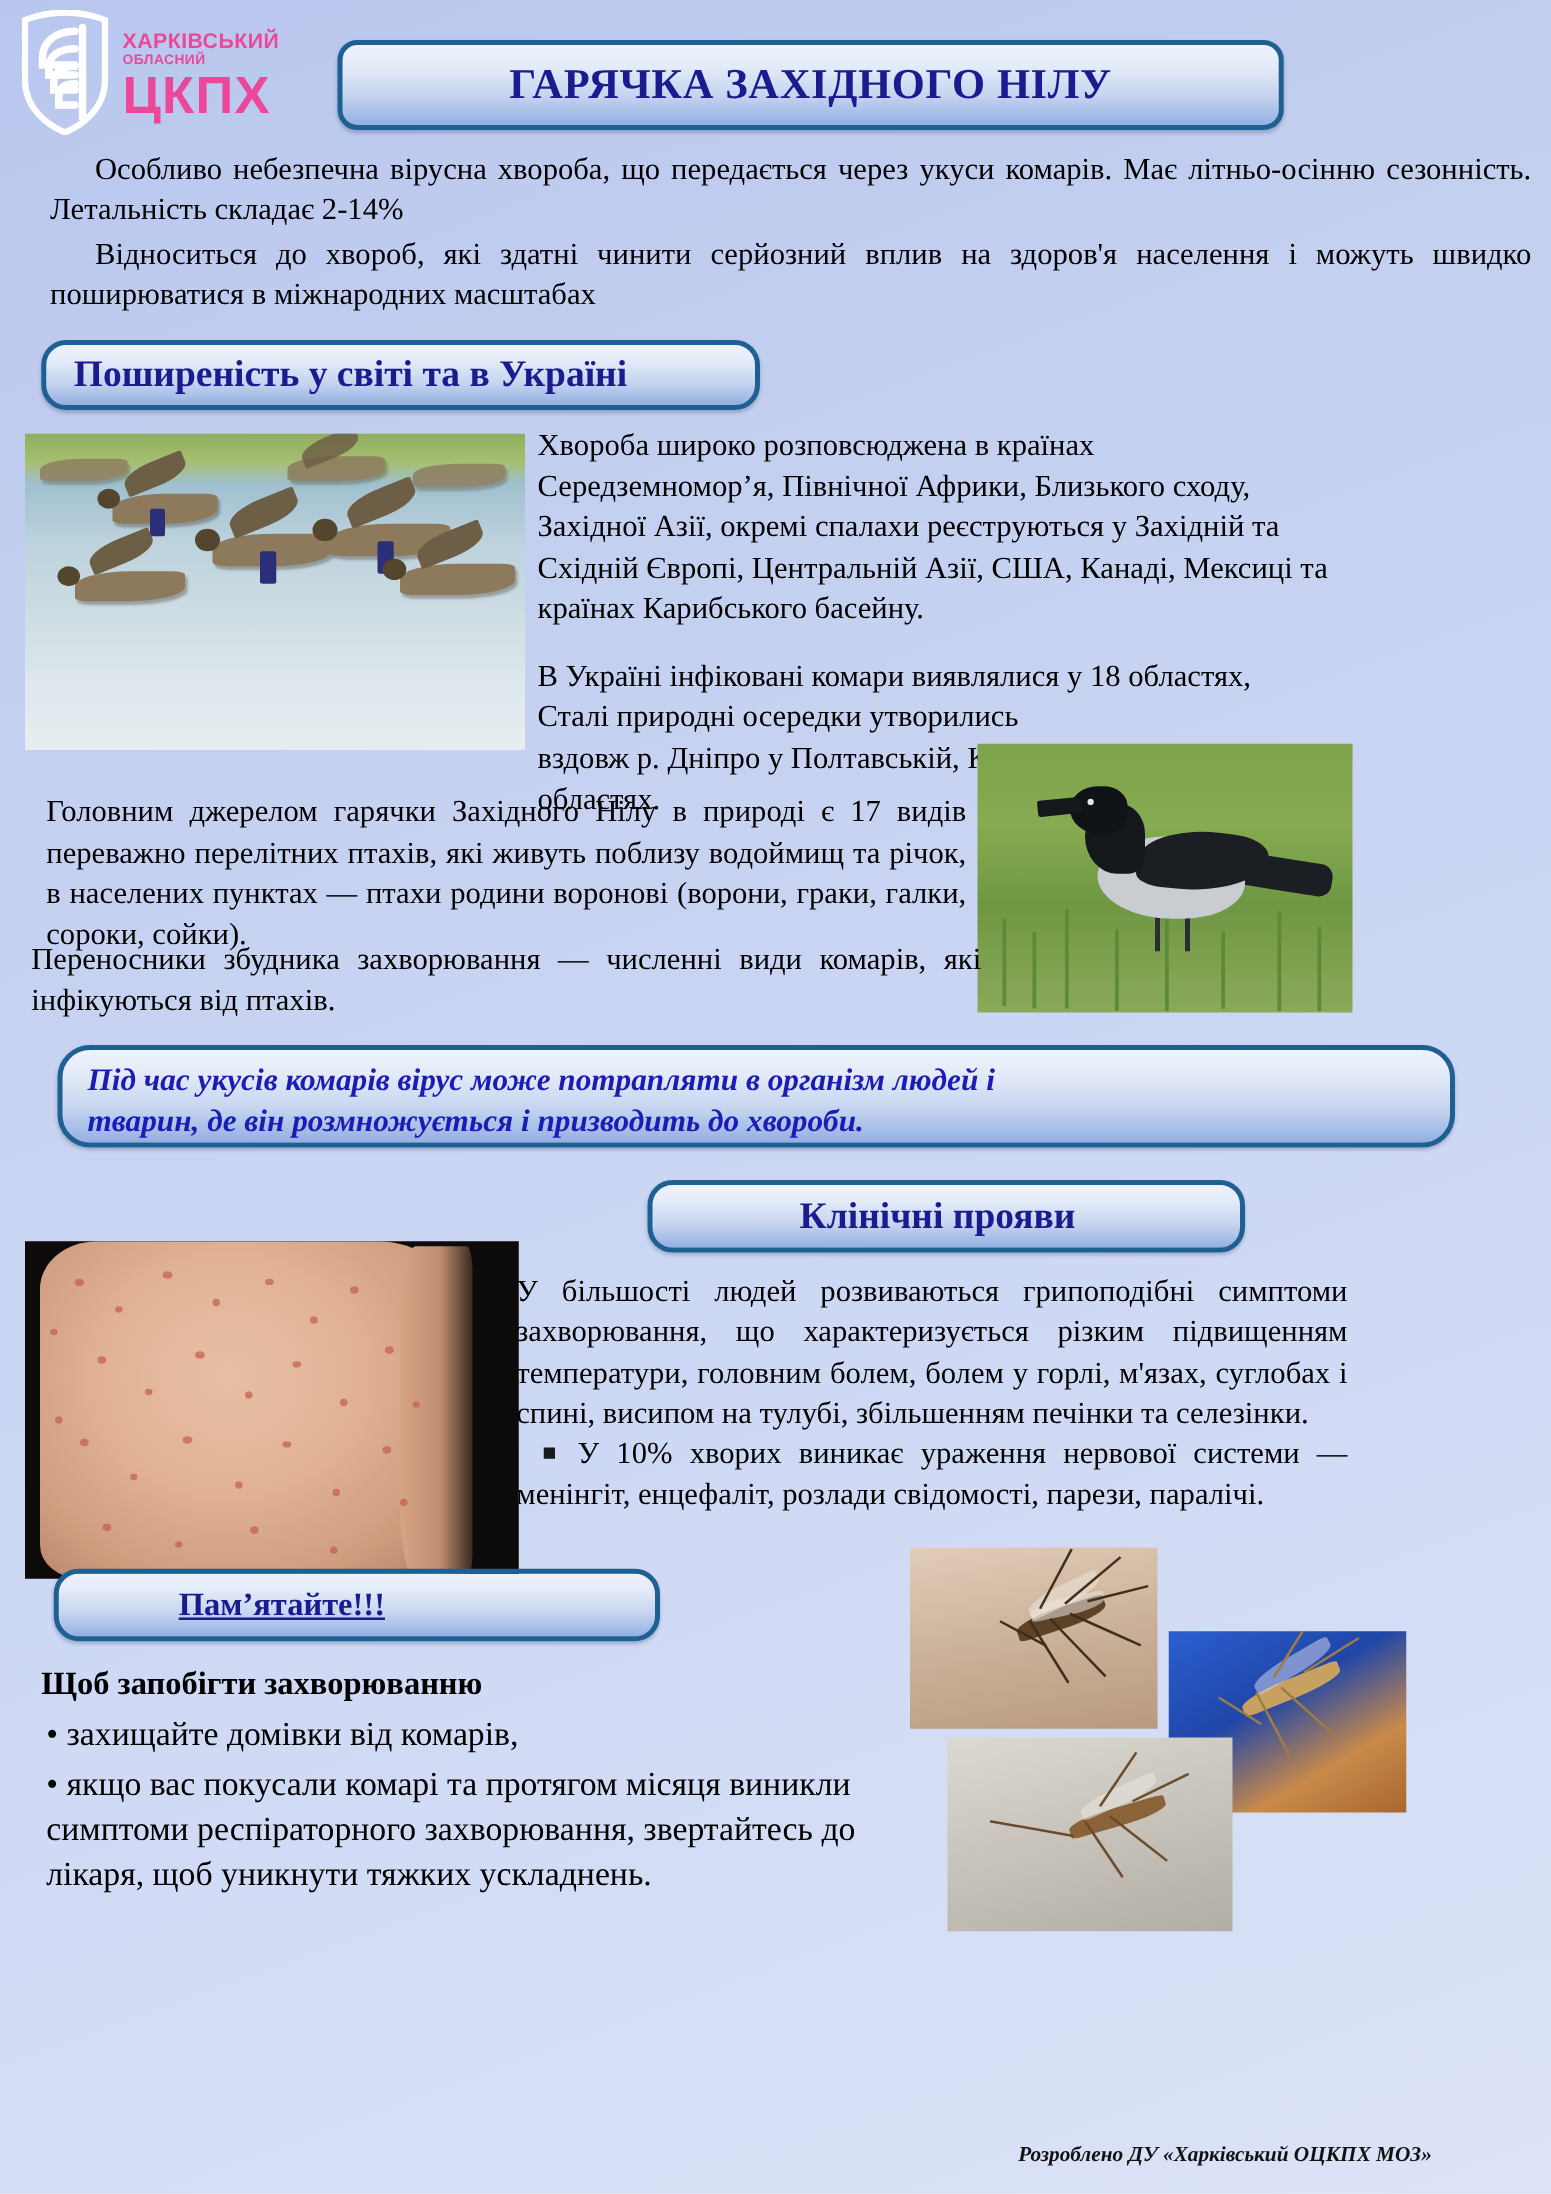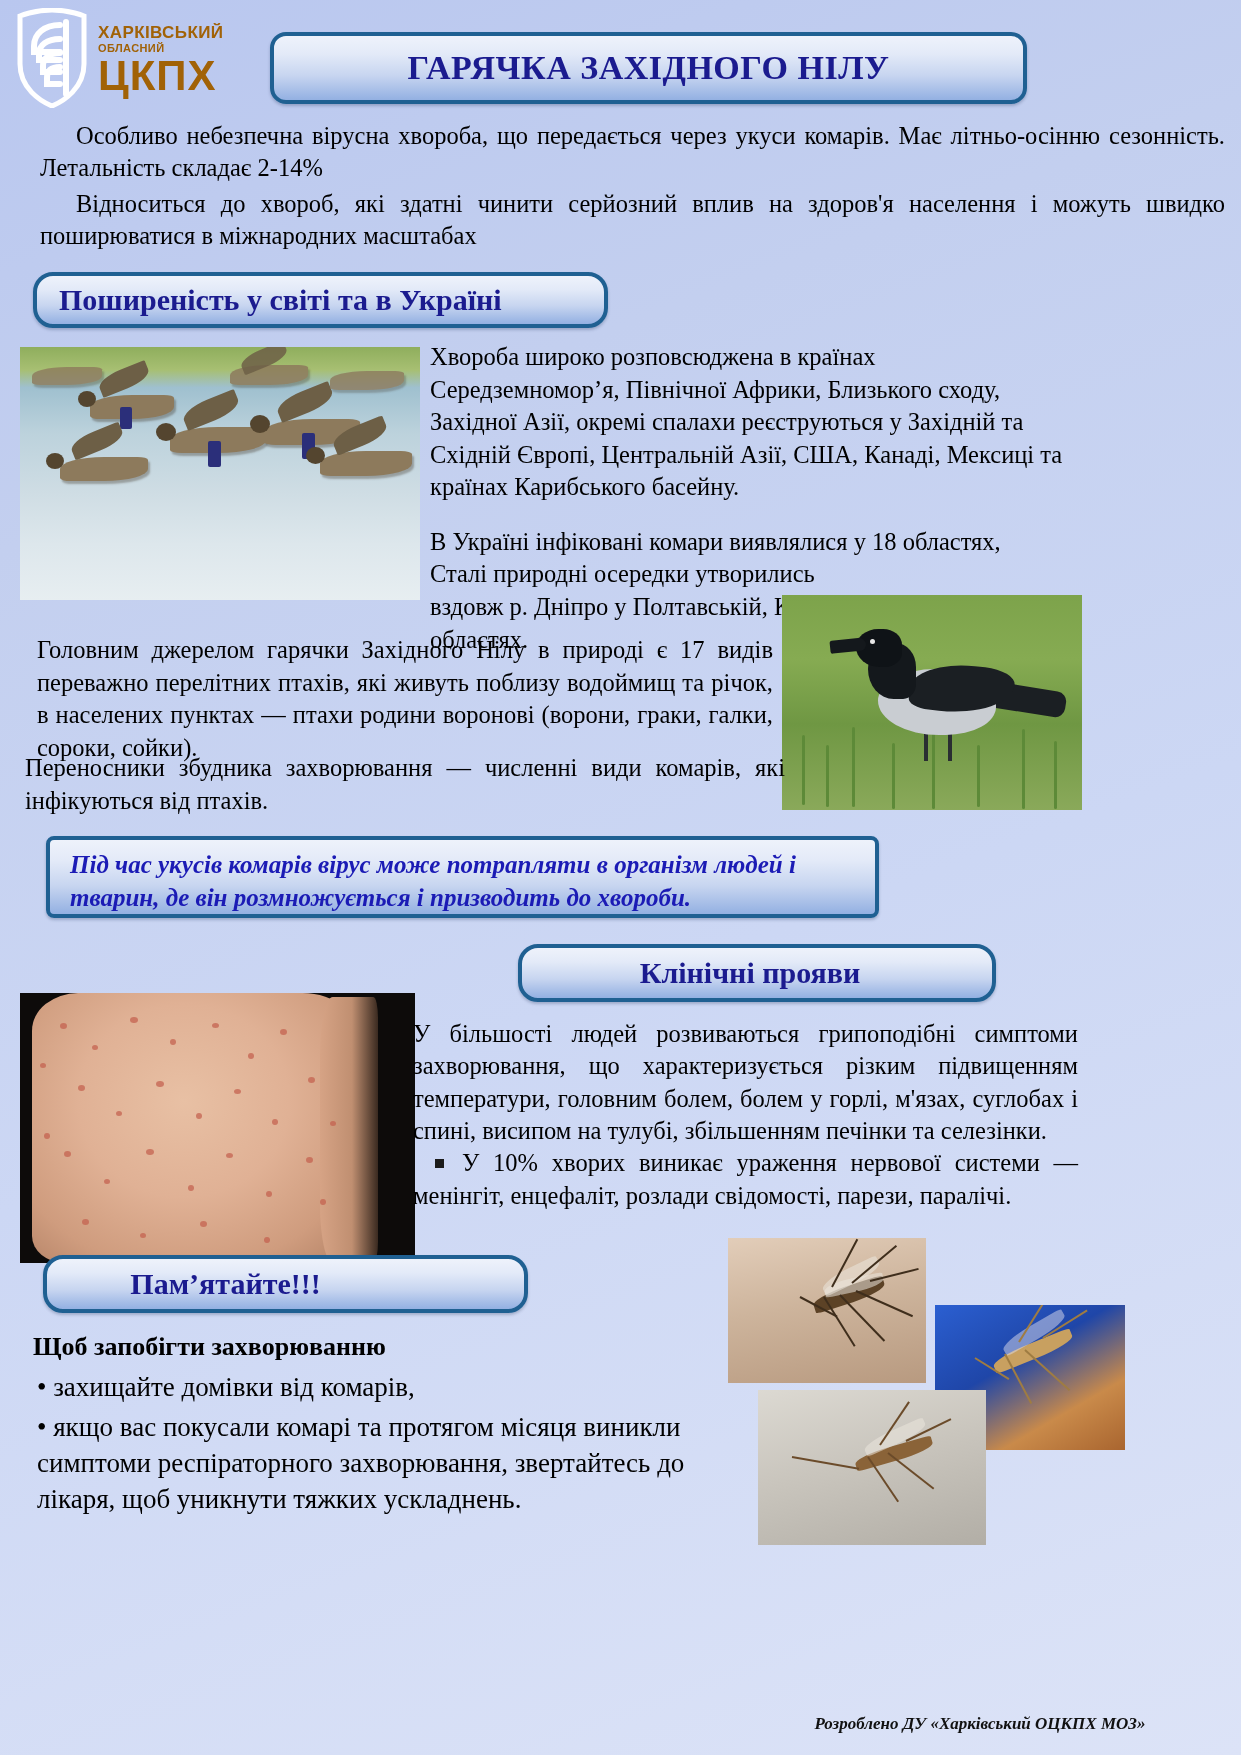"ХАРКІВСЬКИЙ" .logo-text { color: #a16207 -> #ec4899 }
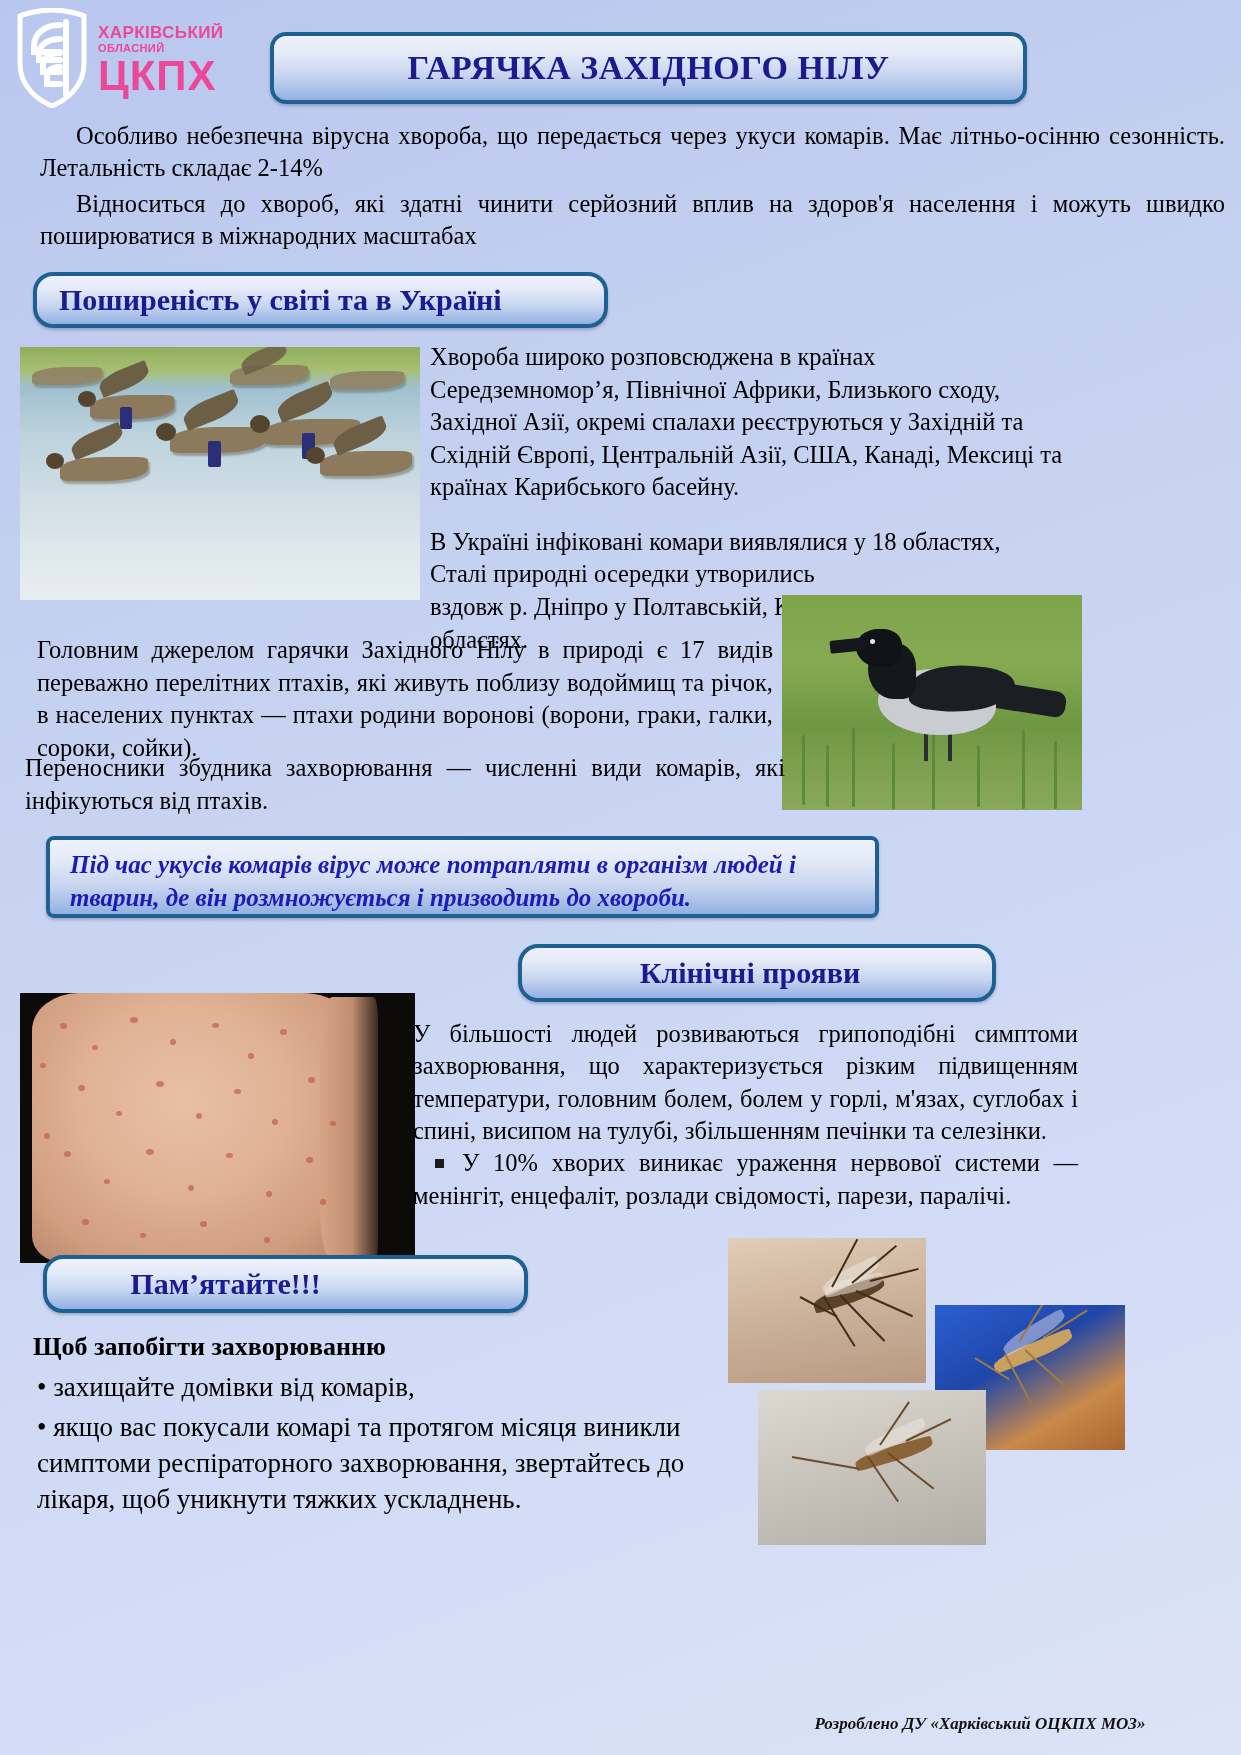"Під час укусів комарів вірус" #banner-quote { border-radius: 8px -> 26px; width: 833px -> 1118px }
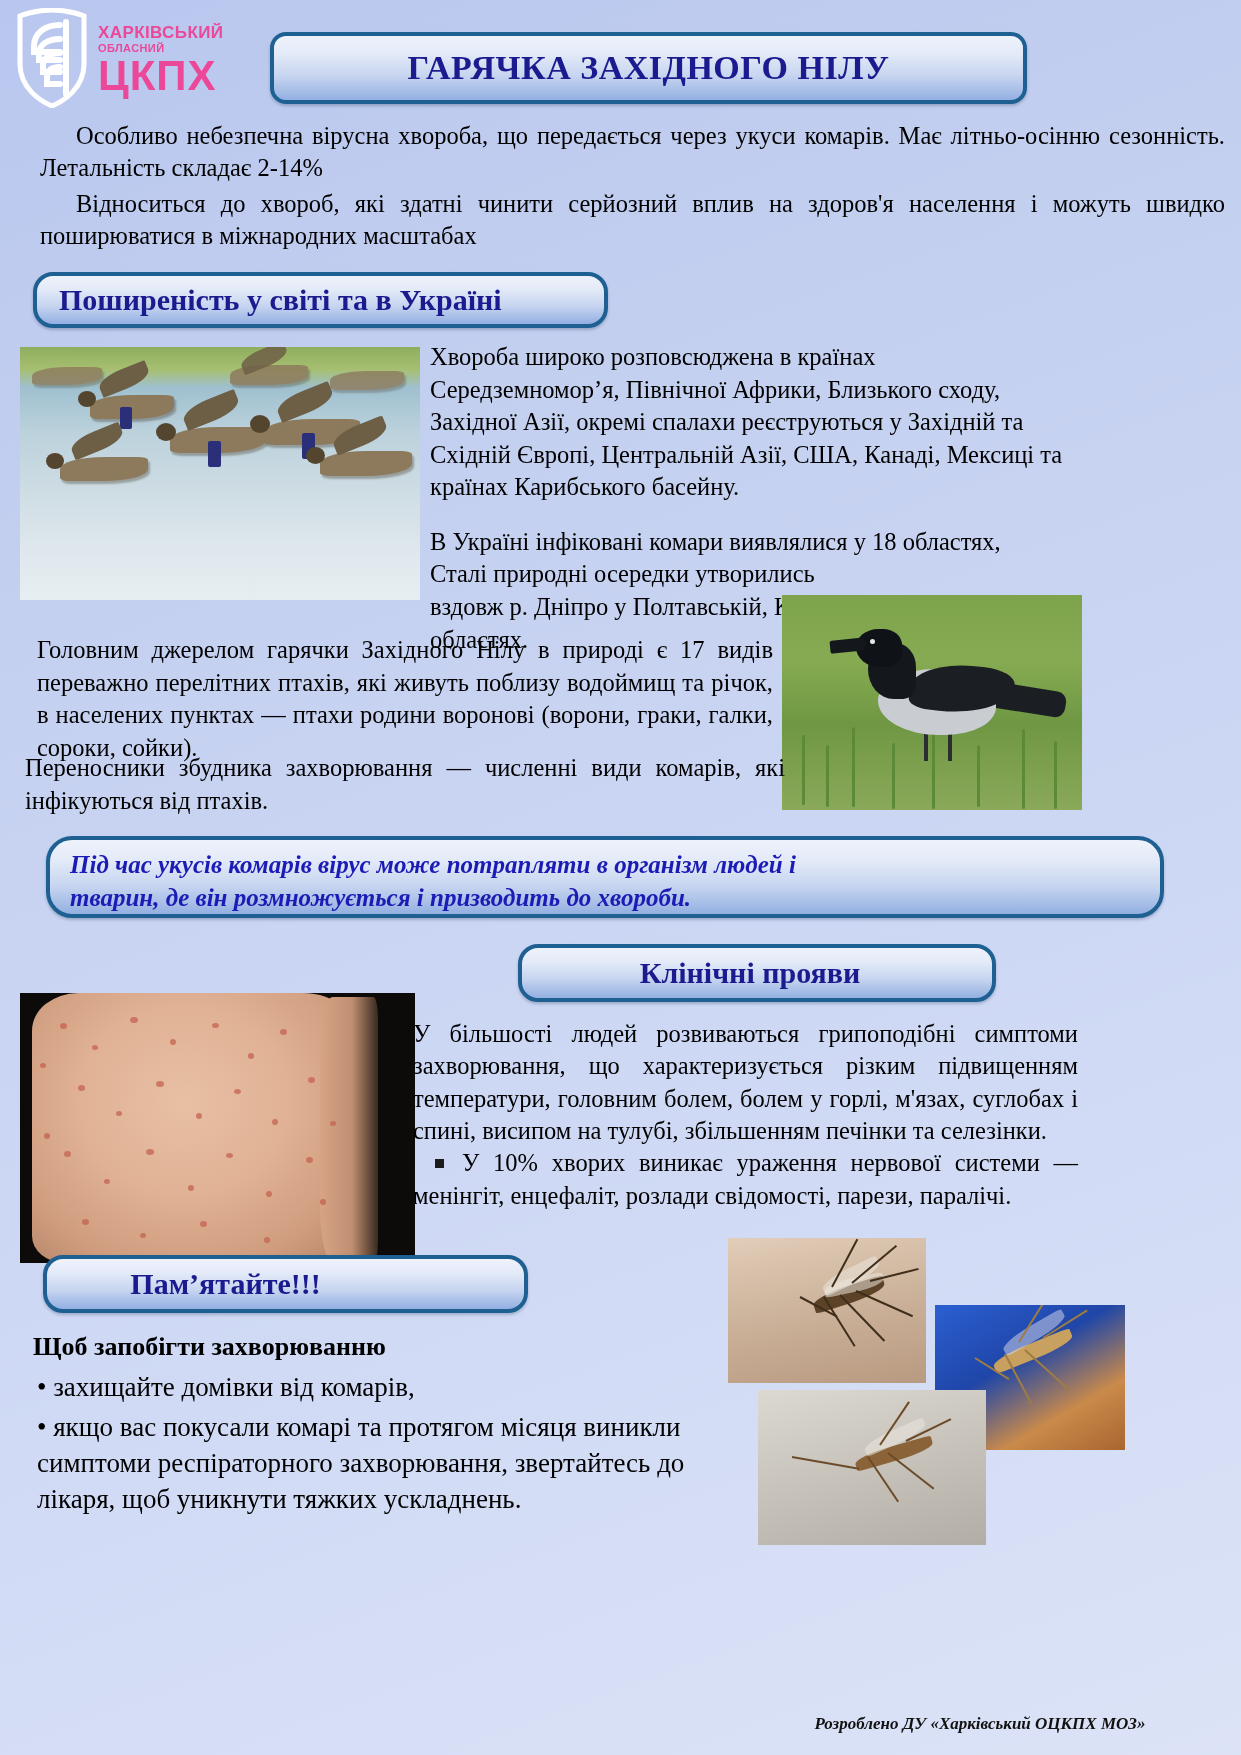"Пам’ятайте!!!" #banner-remember .btxt { font-size: 30px -> 26px; text-decoration: none -> underline }
